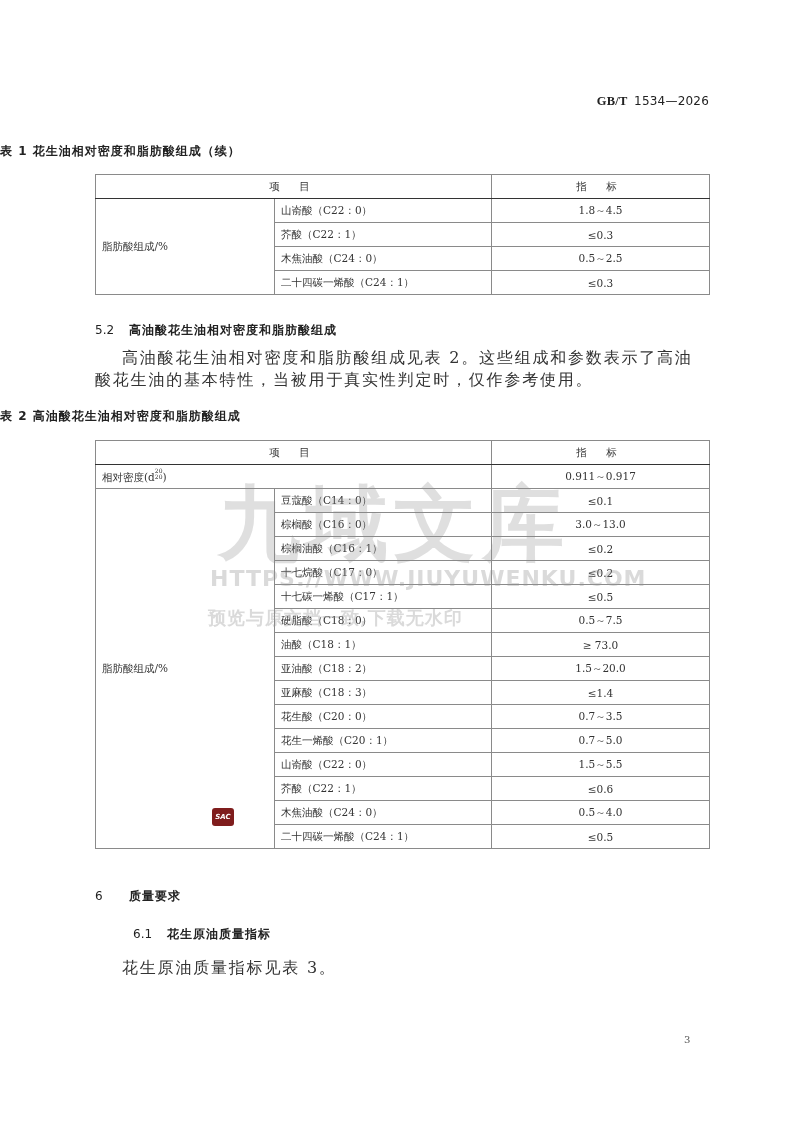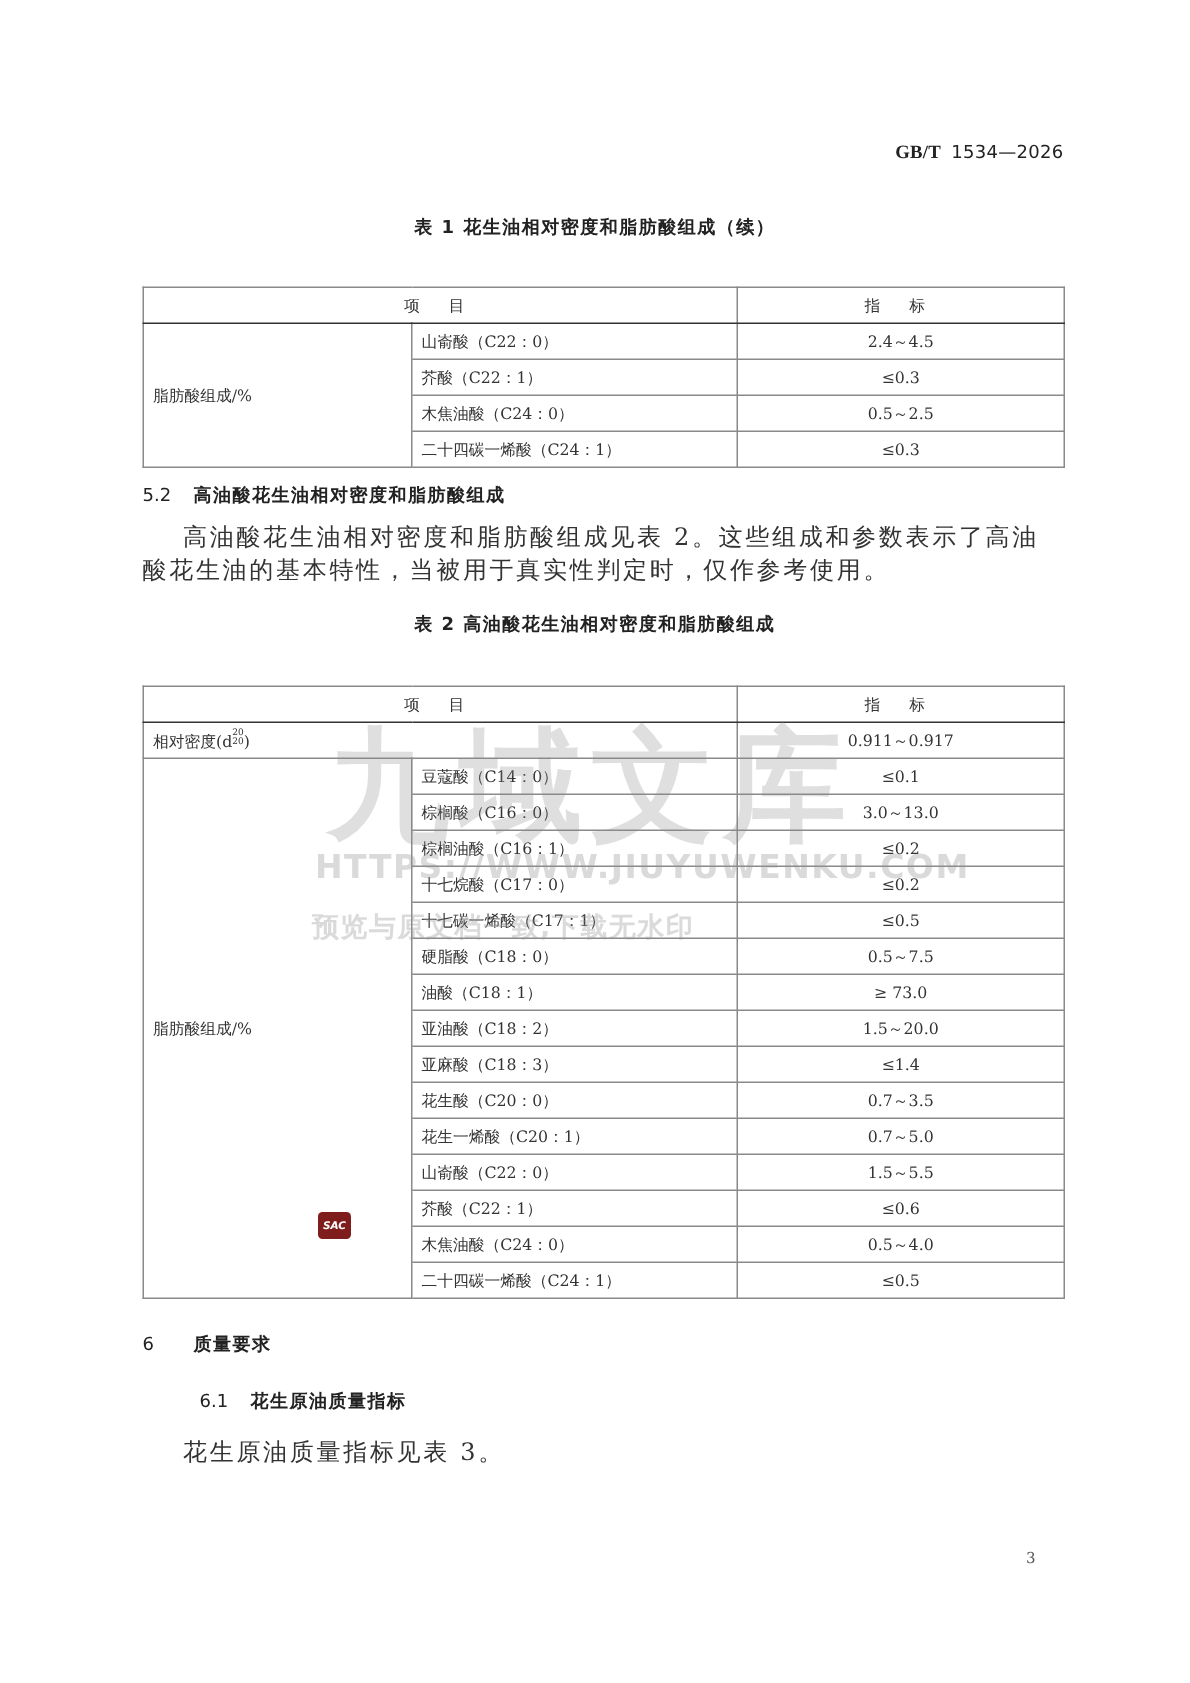"表 1 花生油相对密度和脂肪酸组成（续）" .caption { text-align: center -> none }
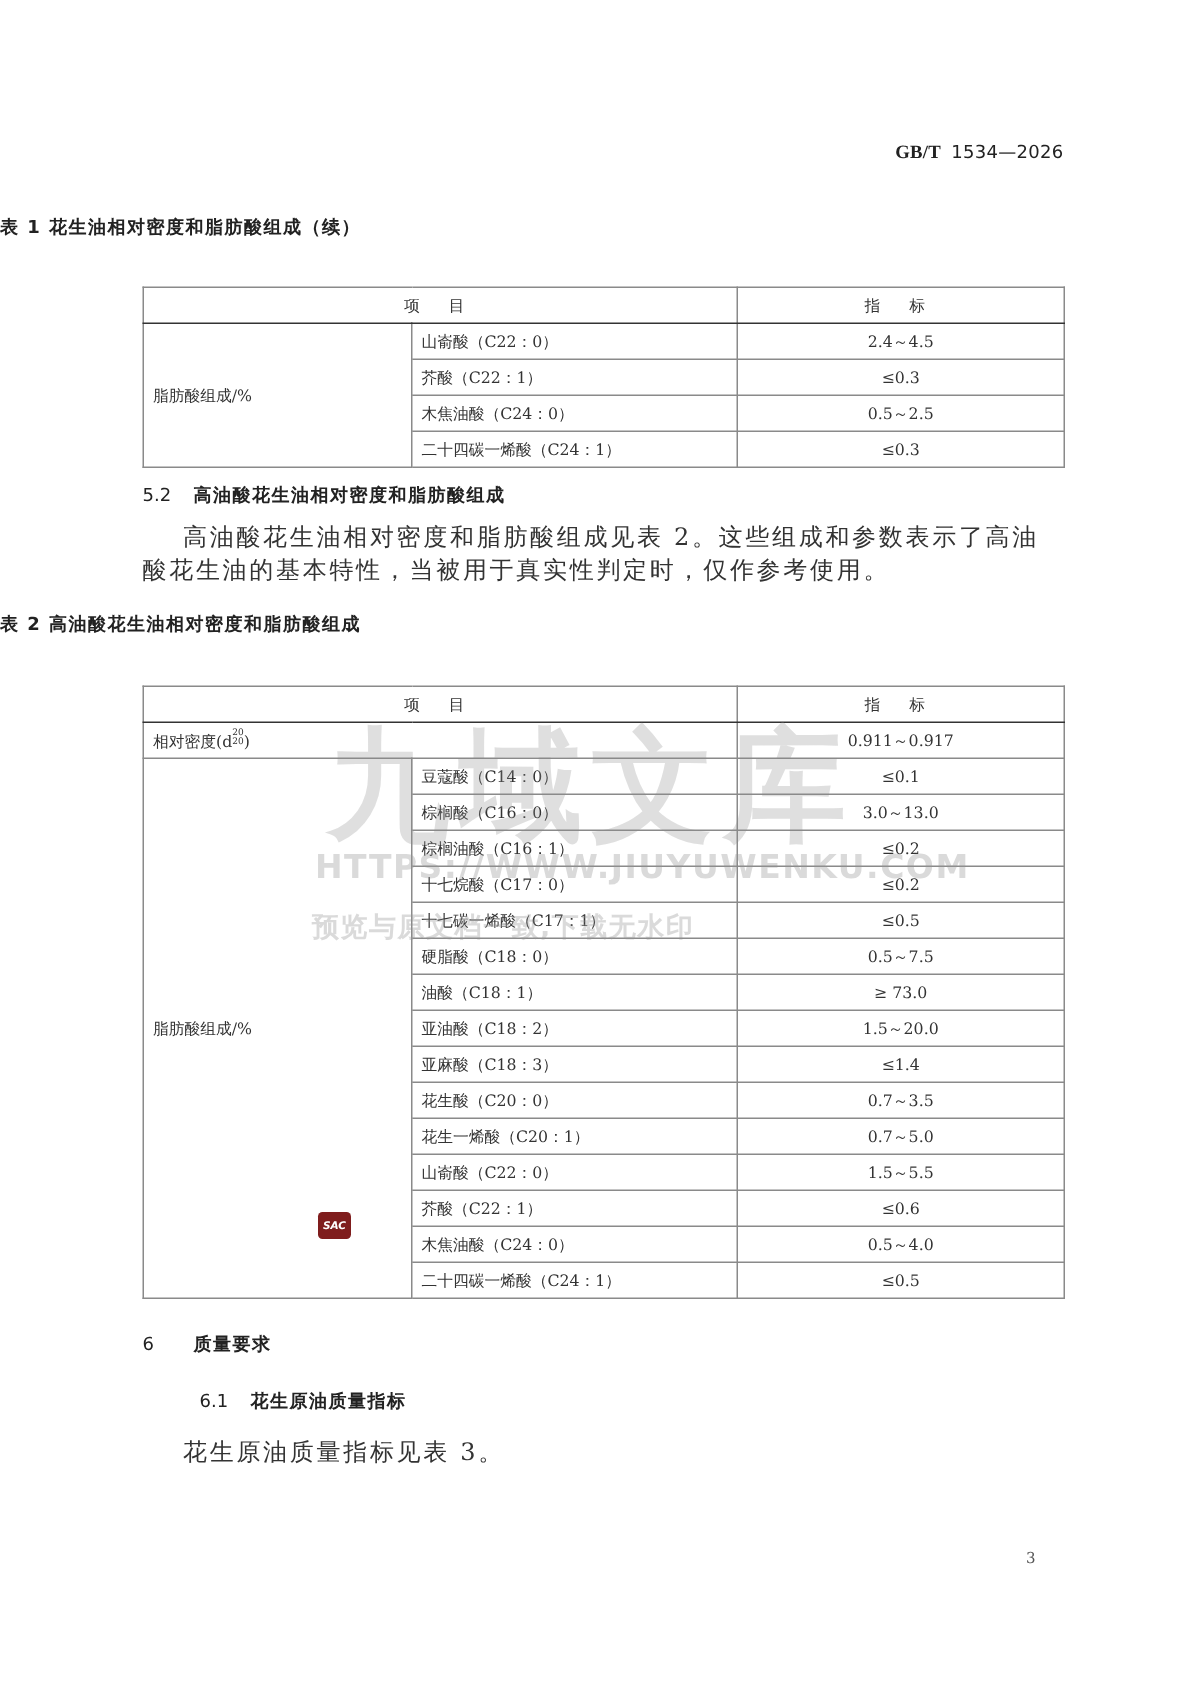"项 目" table.std { margin-top: 17px -> none }
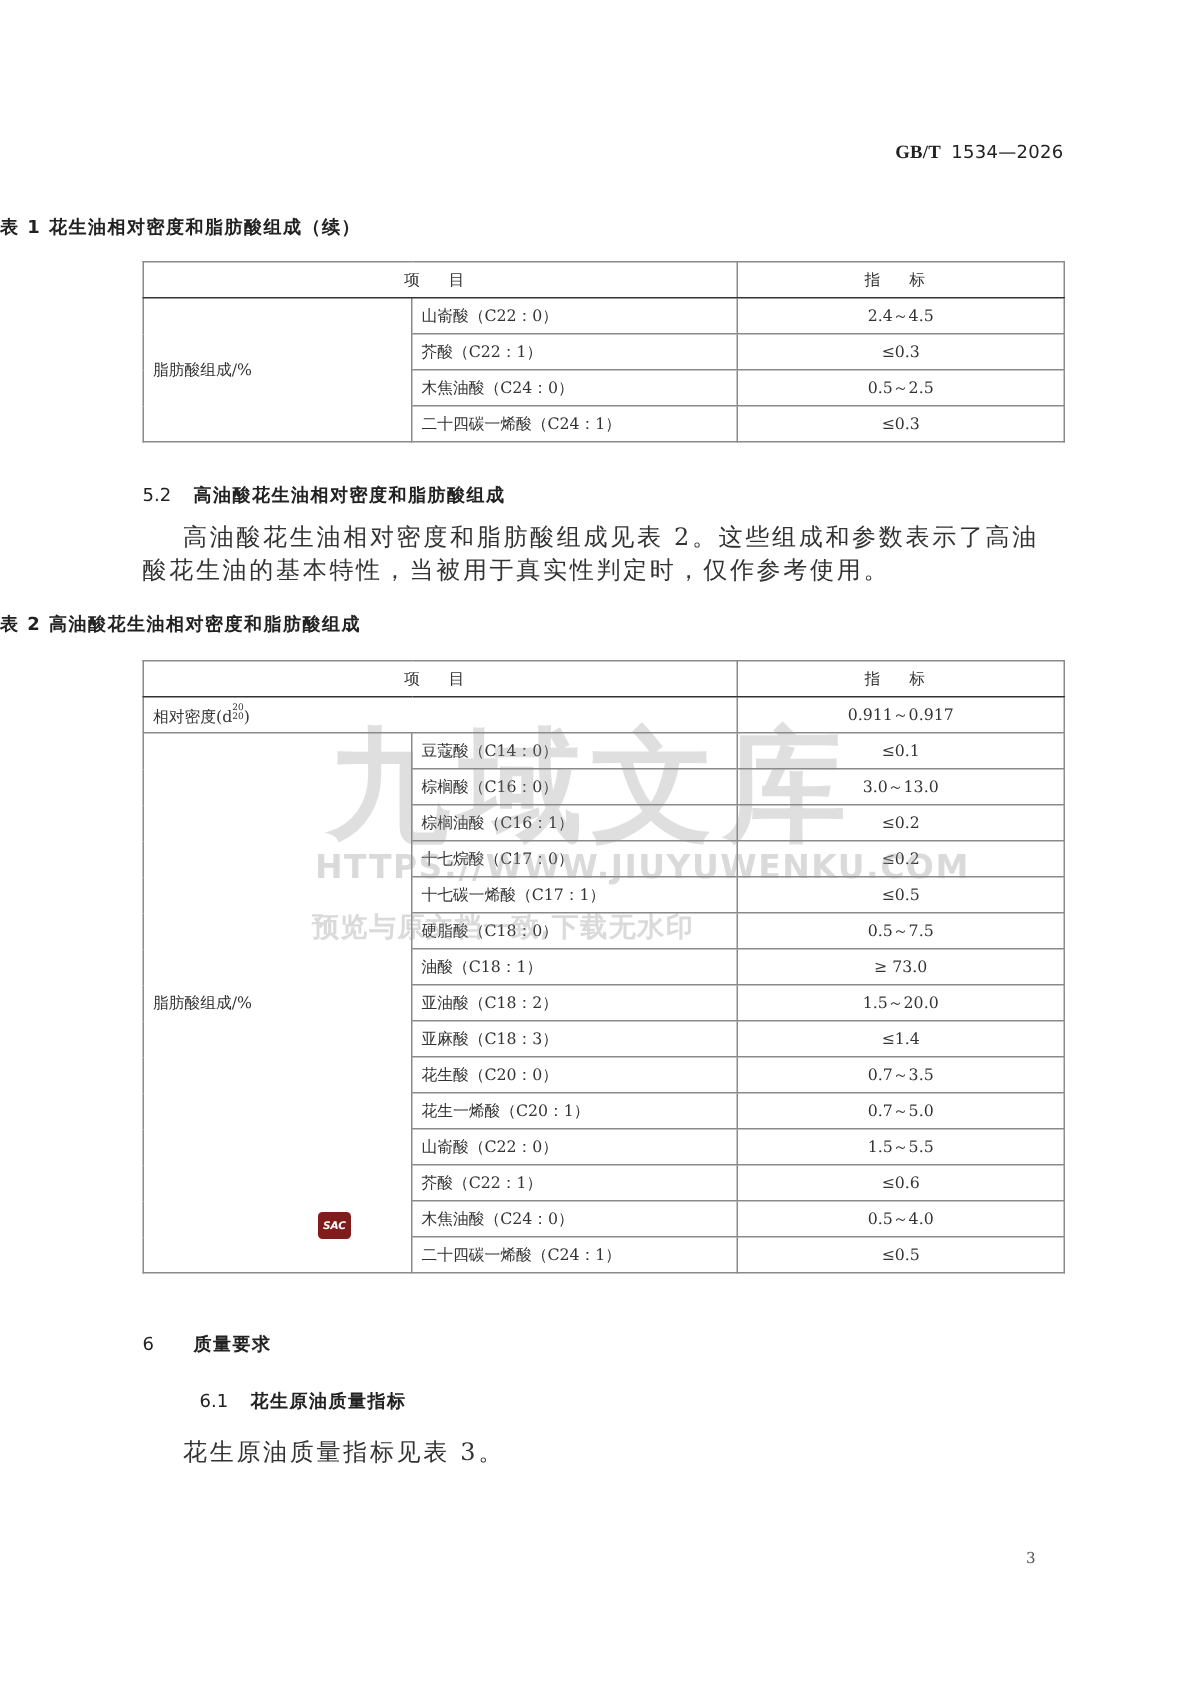"2.4～4.5" td.c { text: 2.4 -> 1.8 }
